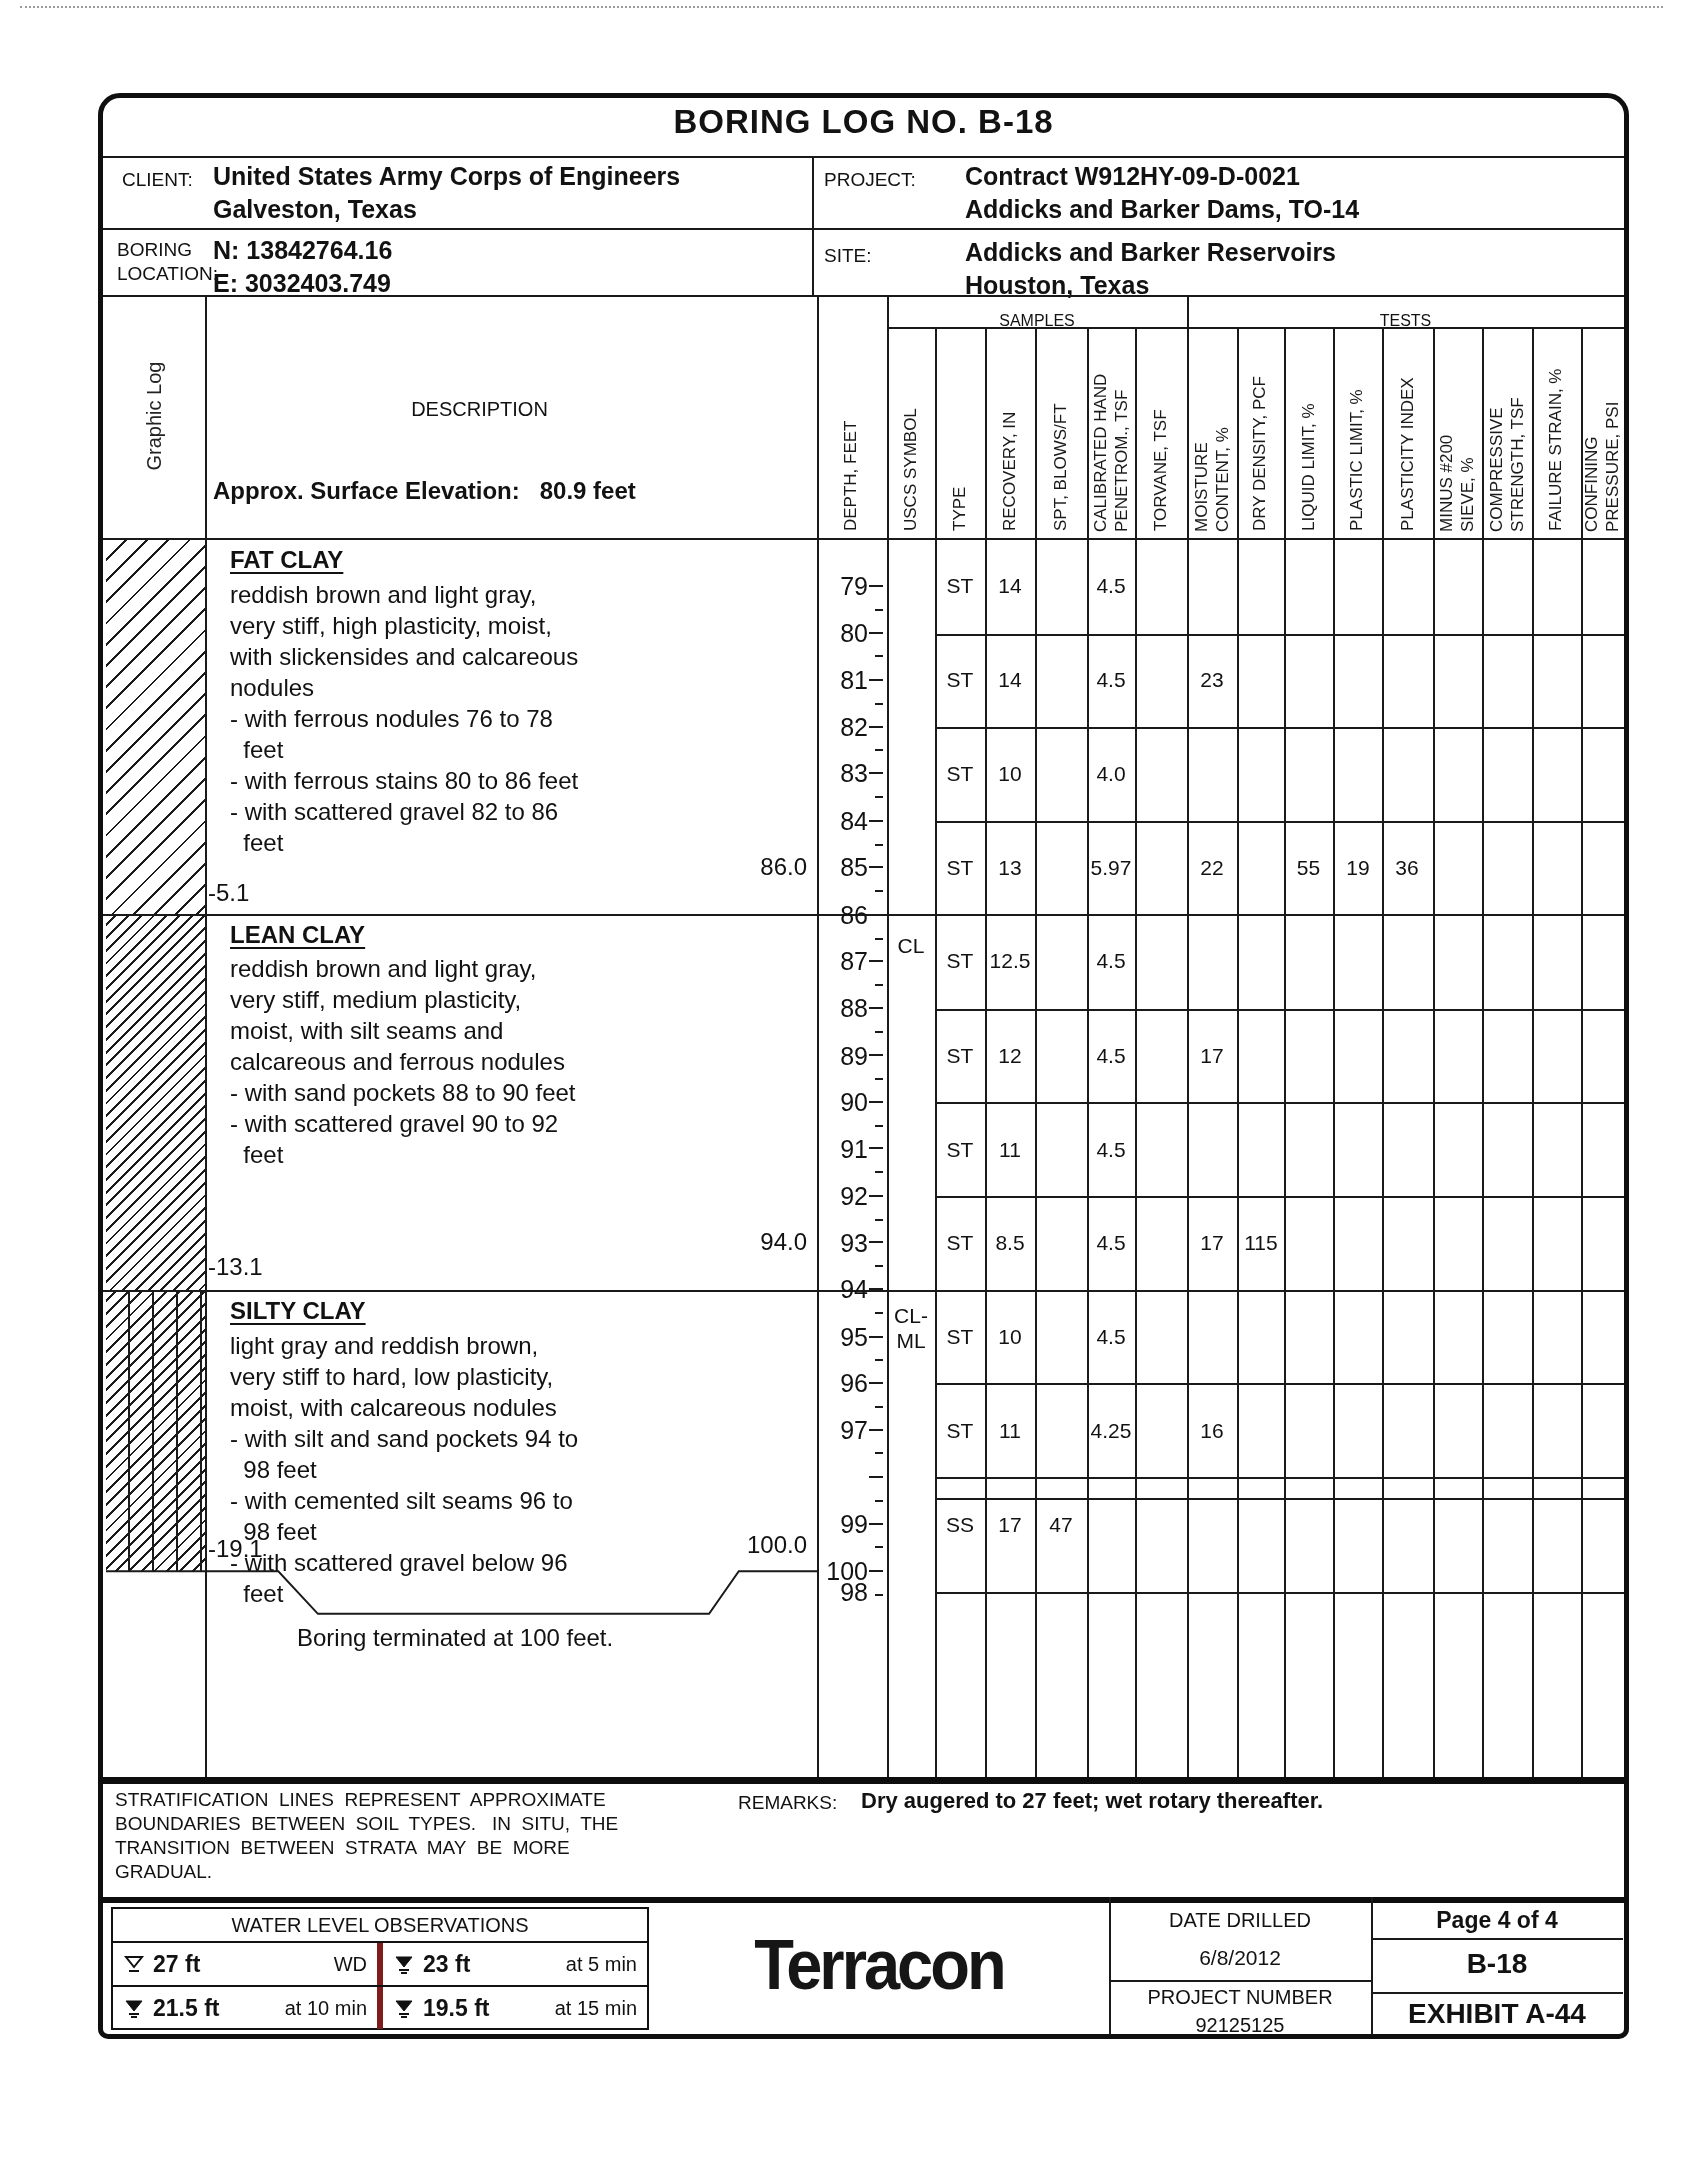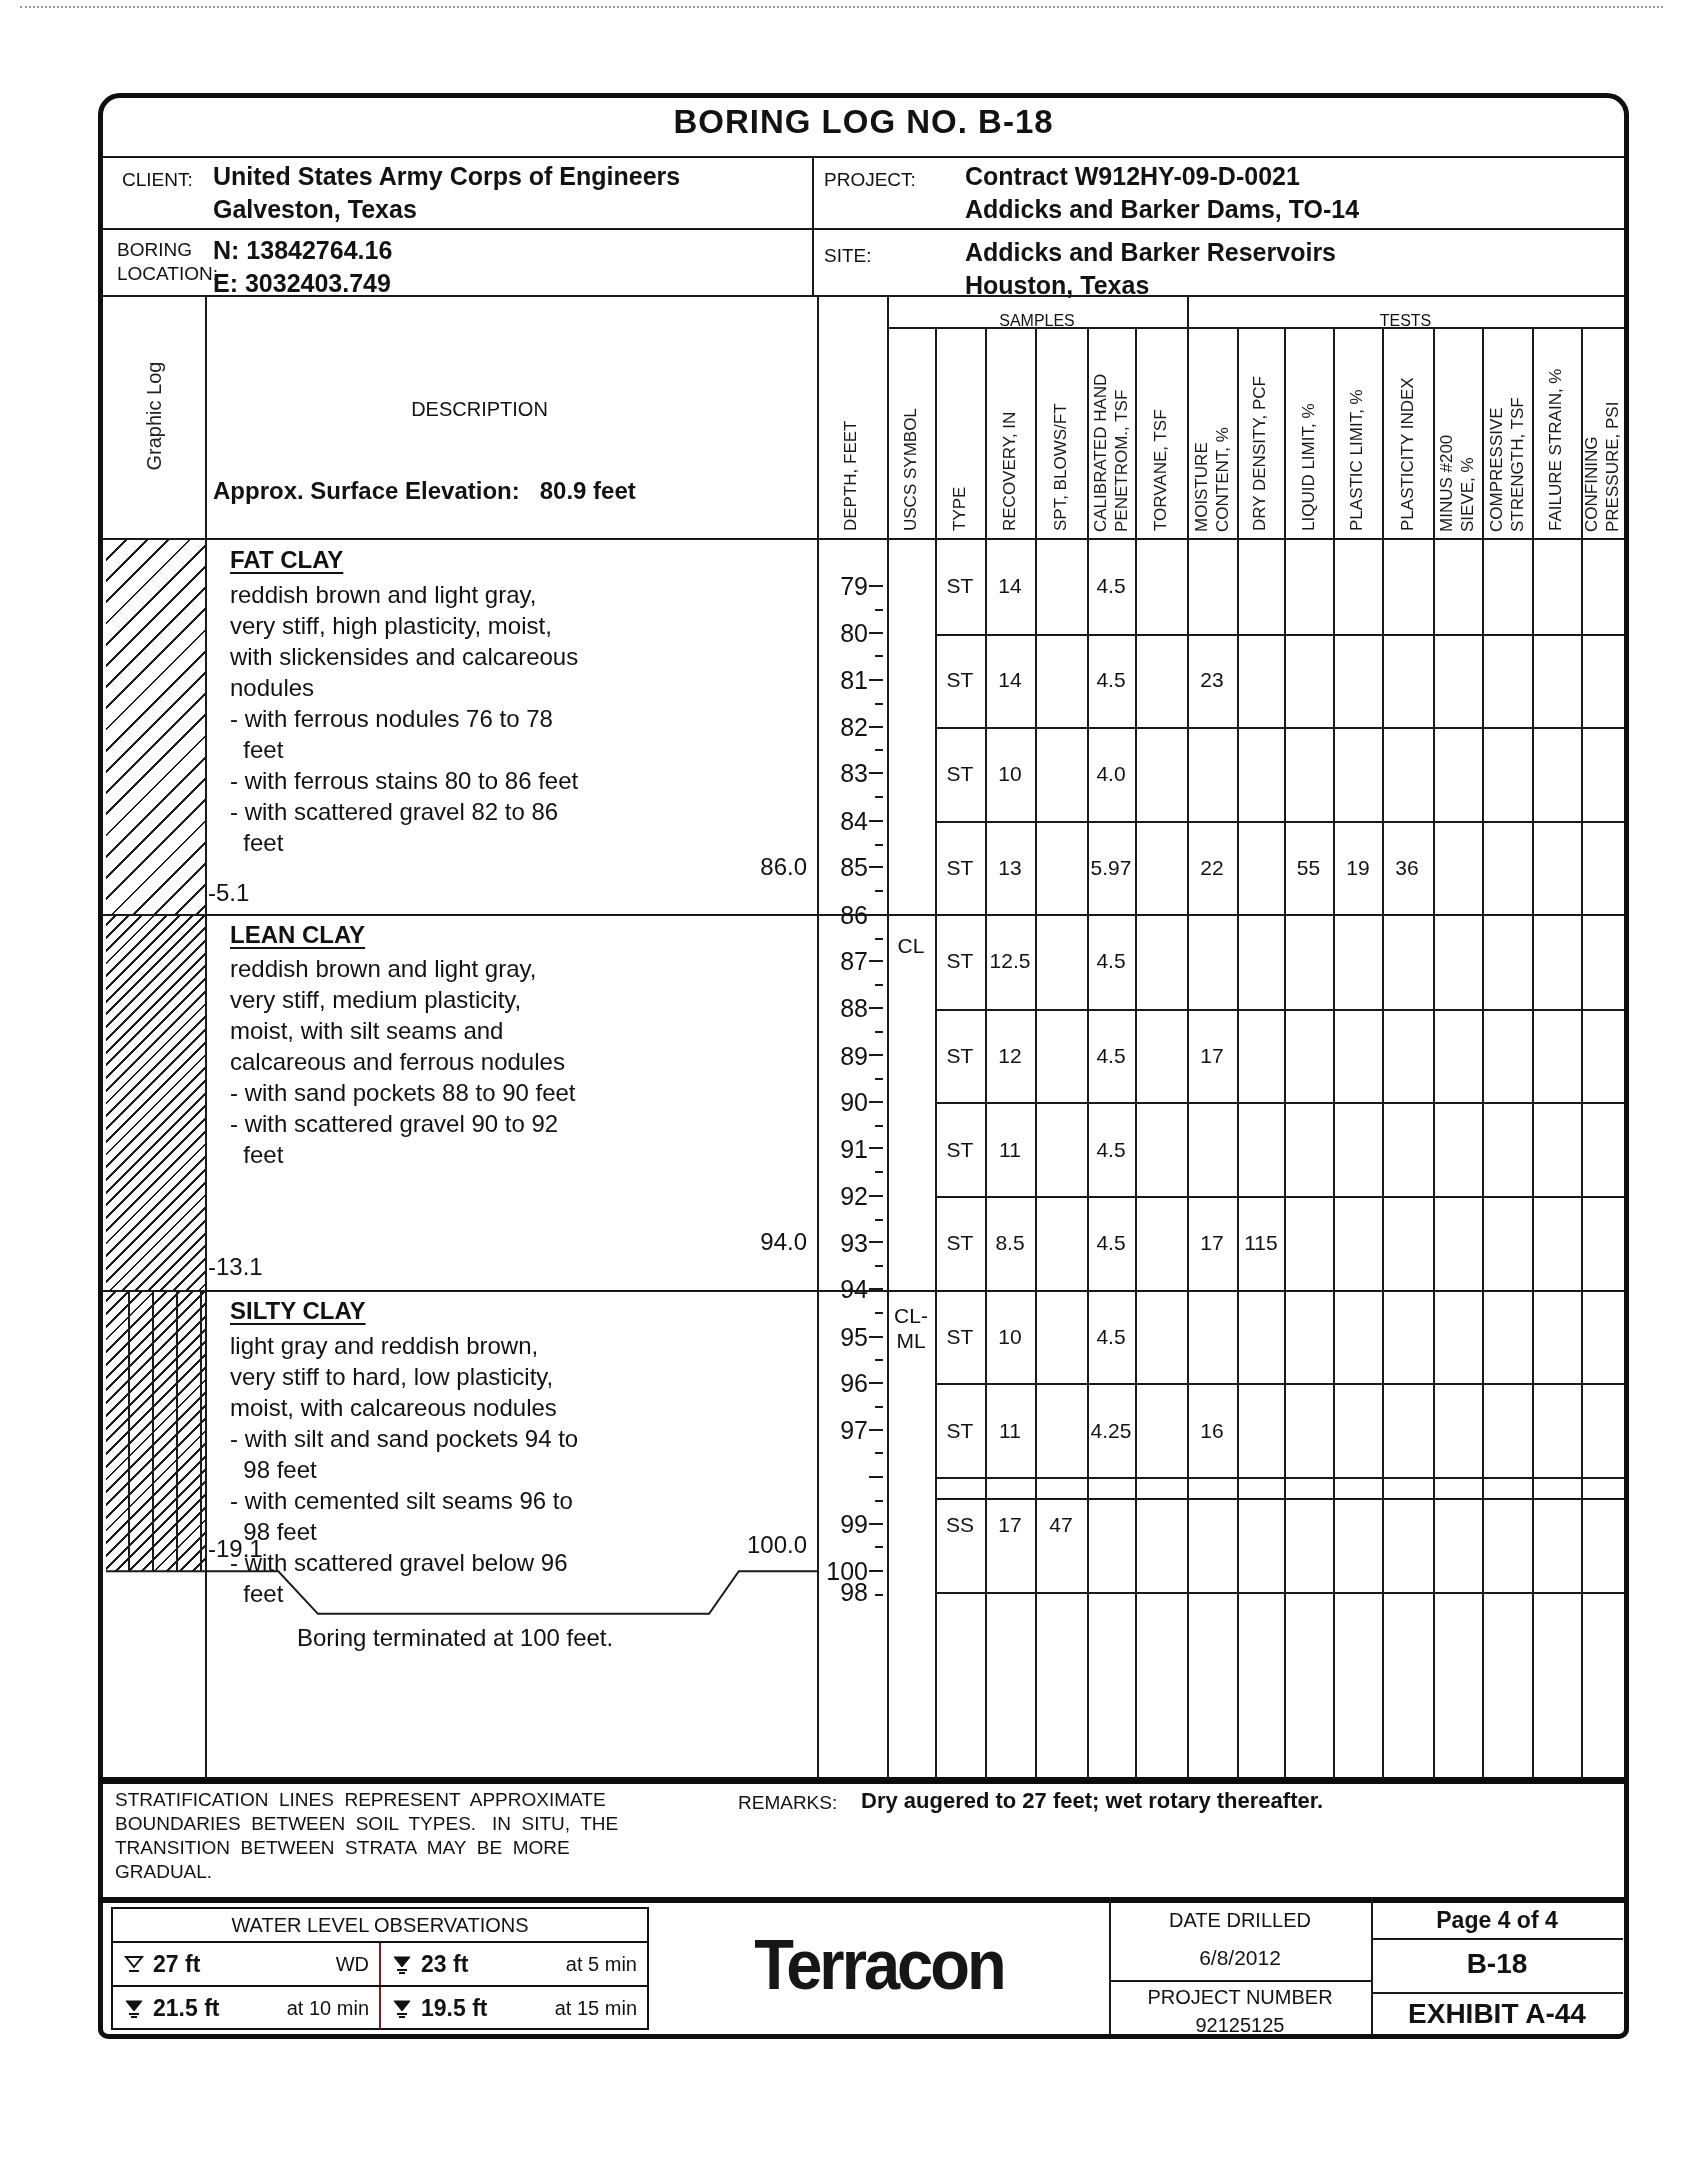"27 ft" .wcell.first { border-right: 2px solid #7f1d1d -> 6px solid #7f1d1d }
